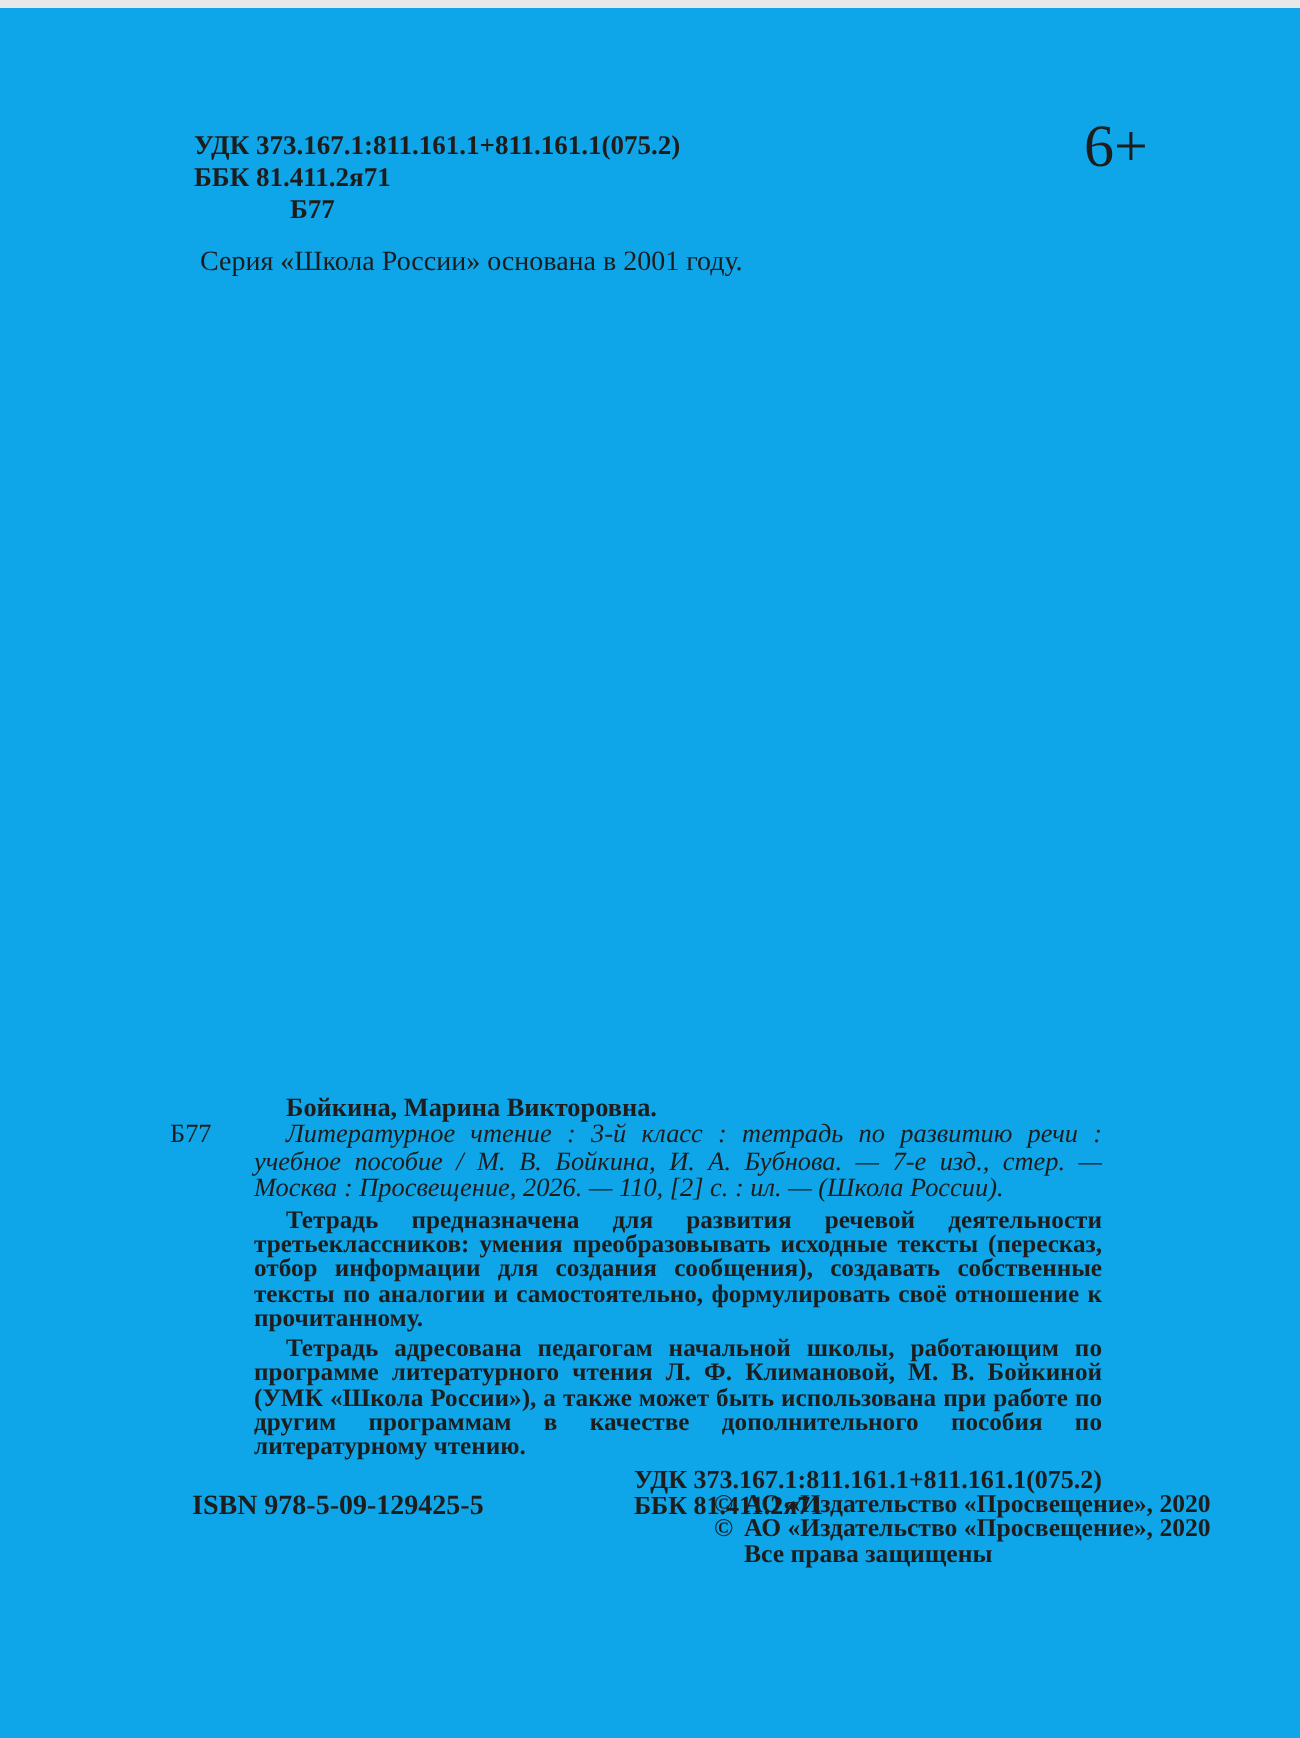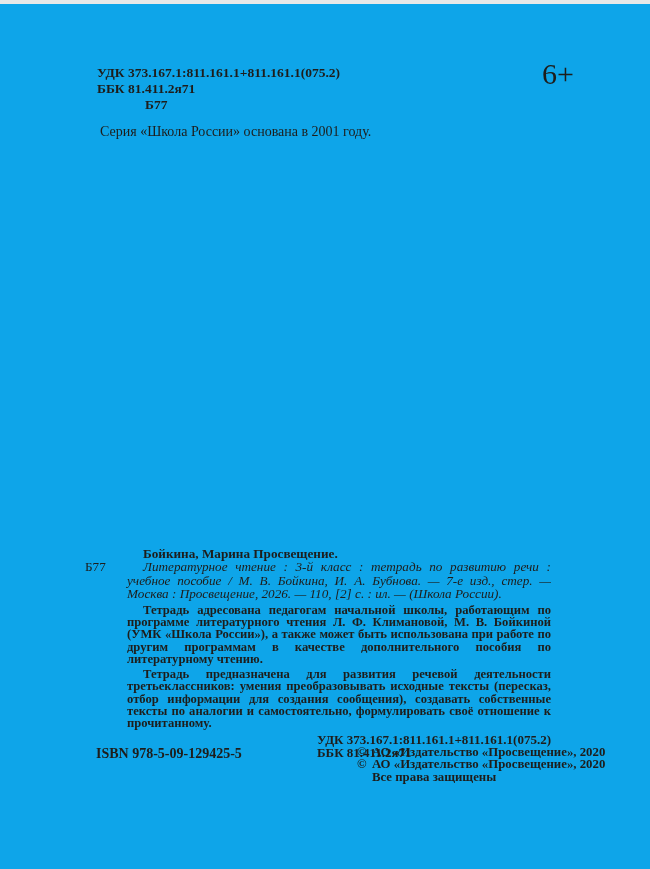"Бойкина, Марина Просвещение." div.author { text: Просвещение -> Викторовна }
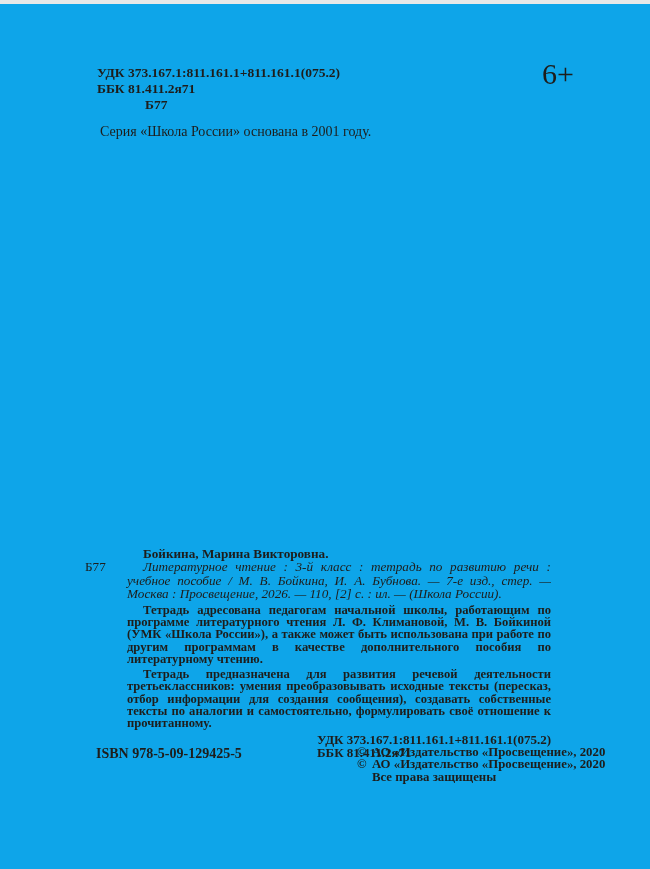"Тетрадь адресована педагогам начальной" p.annotation { order: before "Тетрадь предназначена для развития" -> after "Тетрадь предназначена для развития" }
